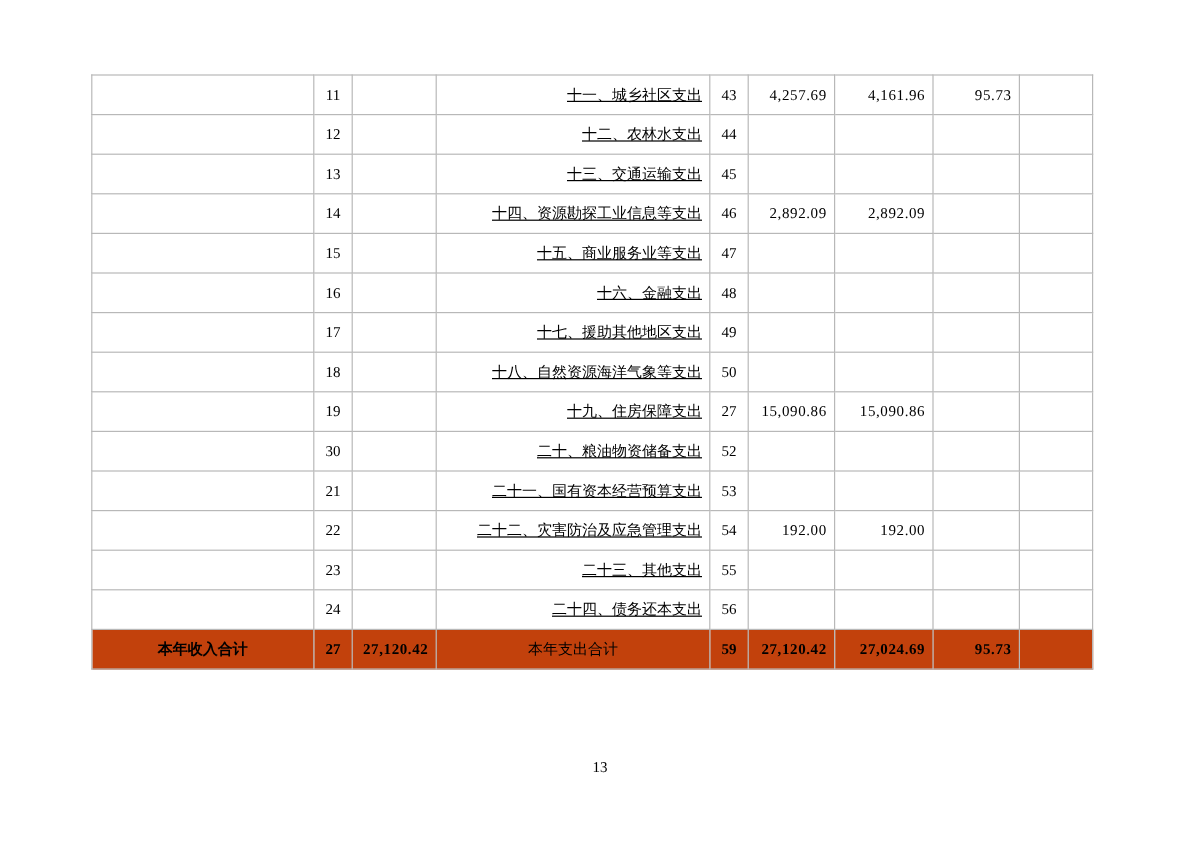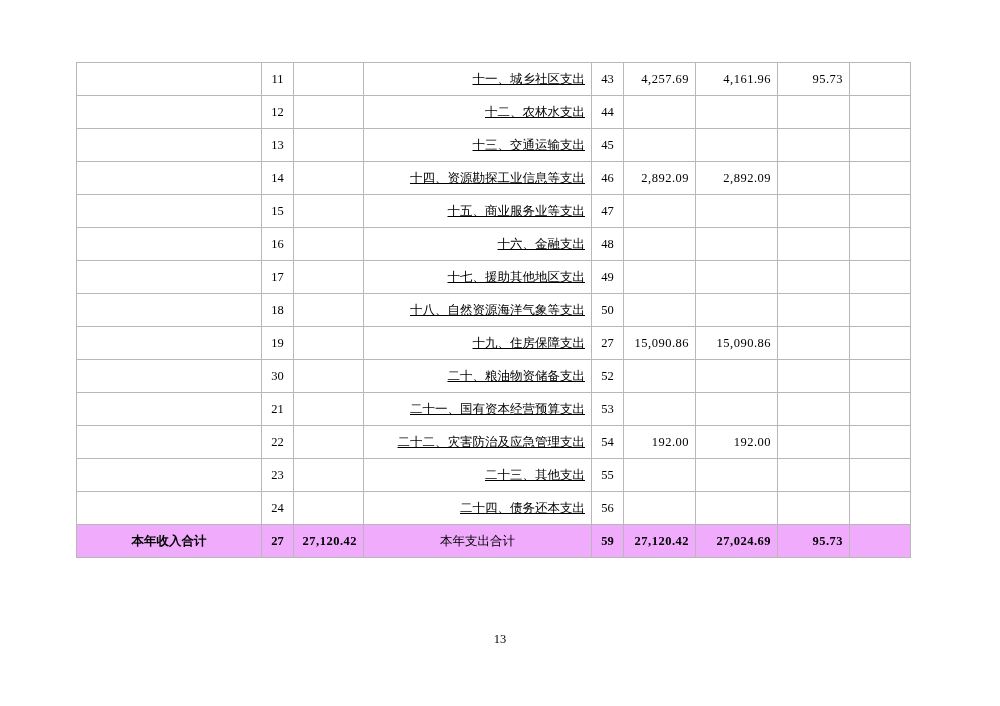"本年收入合计" tr.total-row td { background: #f0abfc -> #c2410c }
